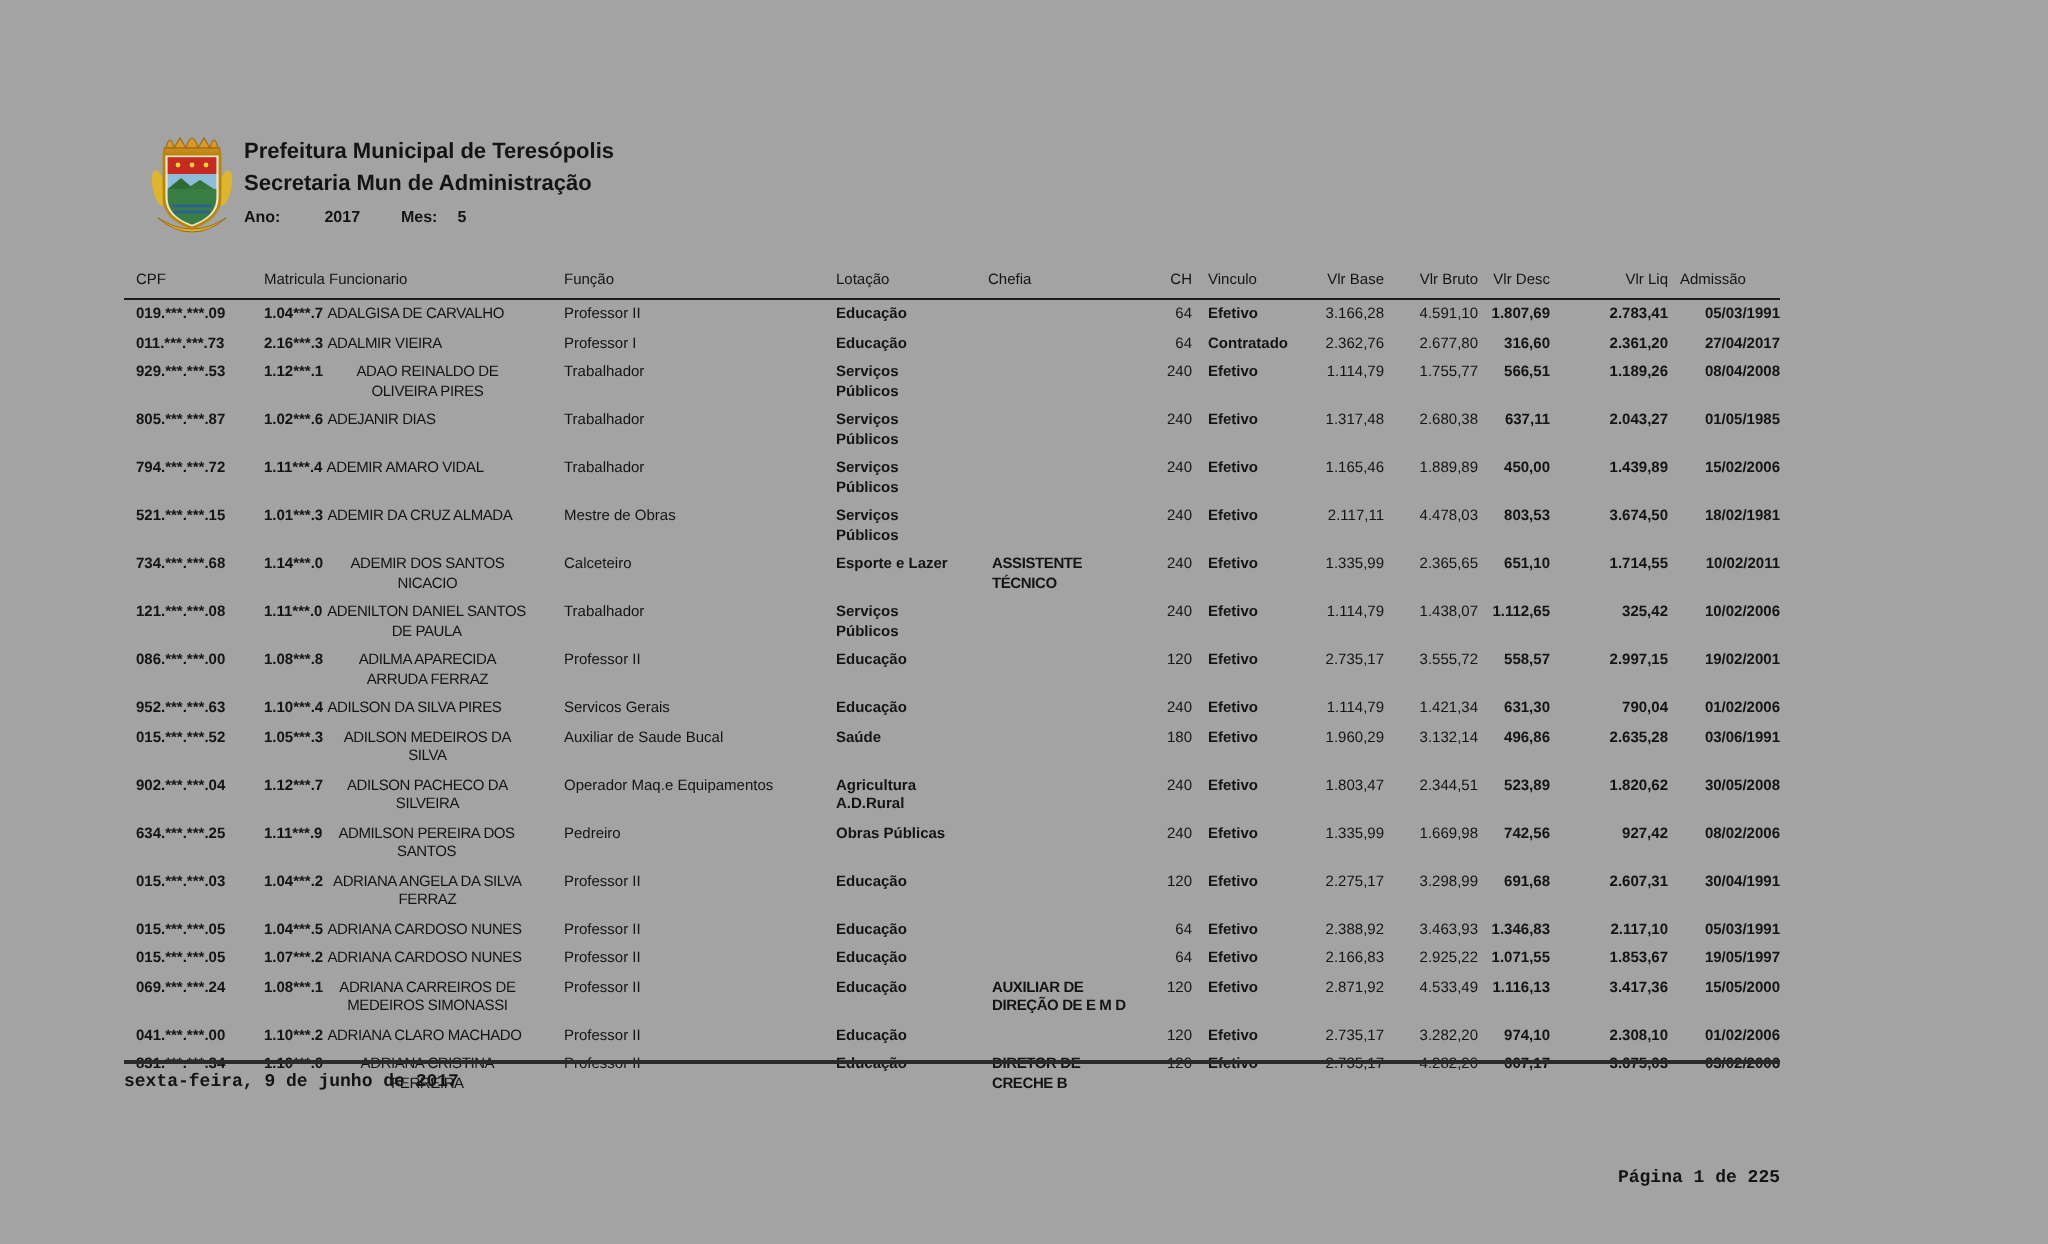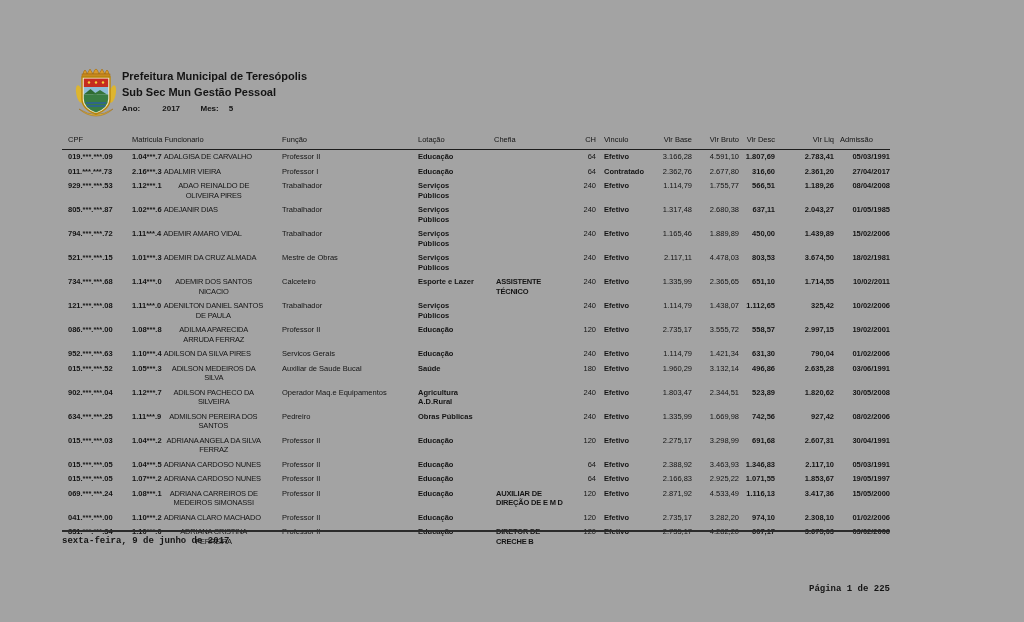"Secretaria Mun de Administração" div.org-line { html: none -> <div>Secretaria Mun de Administração</div> }
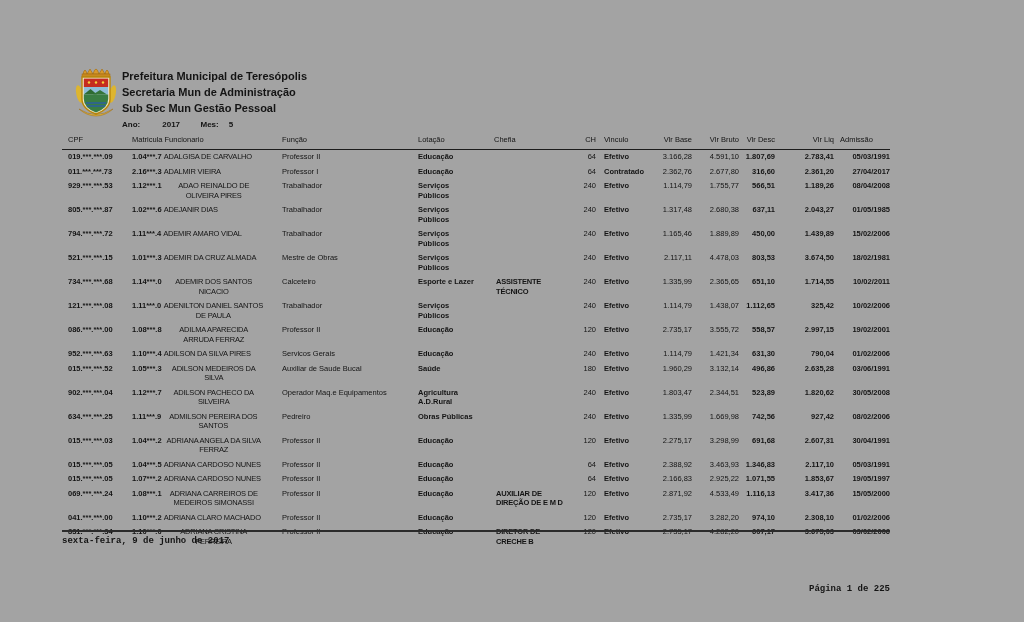"Sub Sec Mun Gestão Pessoal" div.org-line { html: <div>Sub Sec Mun Gestão Pessoal</div> -> none }
